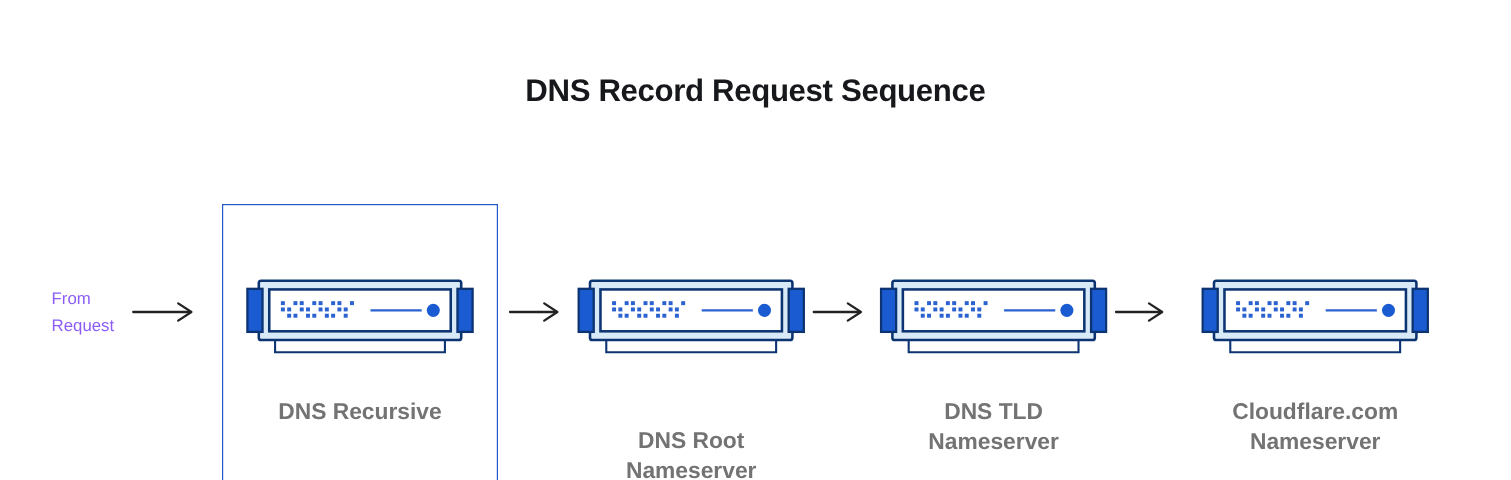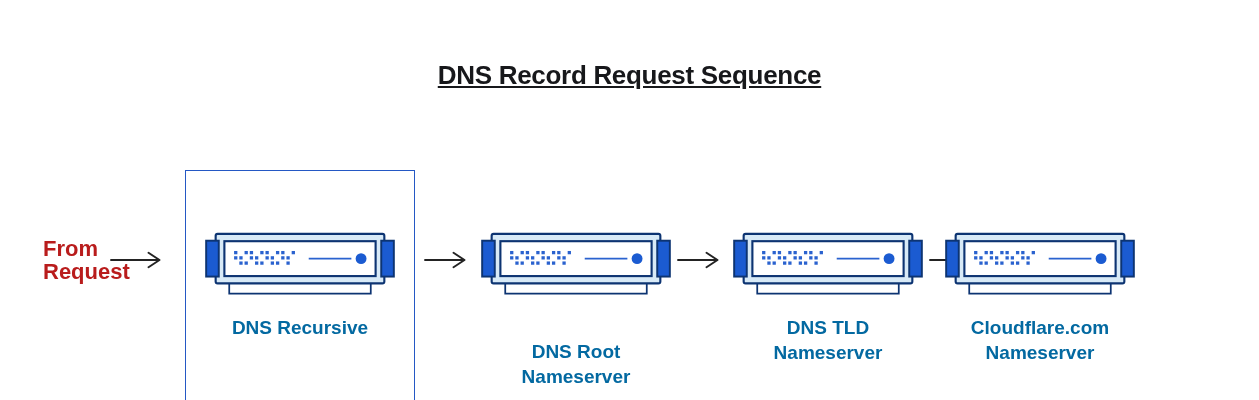"DNS Record Request Sequence" .title { text-decoration: underline -> none }
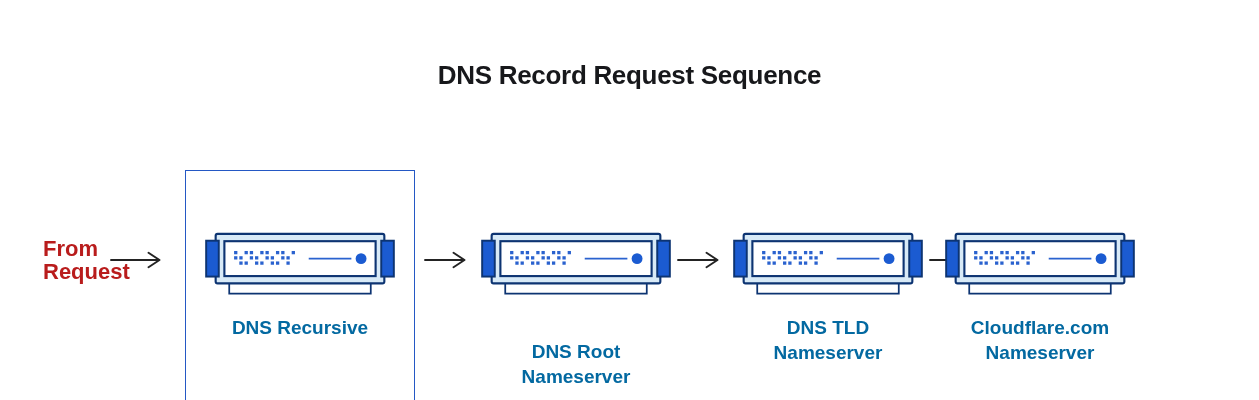"From" .from-client { color: #b91c1c -> #8b5cf6; font-size: 22px -> 14px; font-weight: 700 -> 400 }
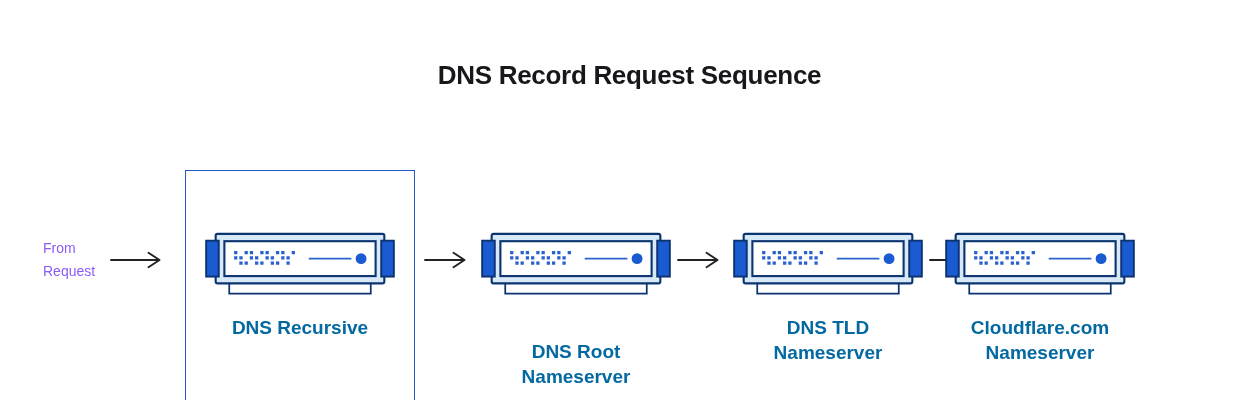"DNS Recursive" .node-label { color: #0369a1 -> #737373; margin-top: 20px -> 36px }
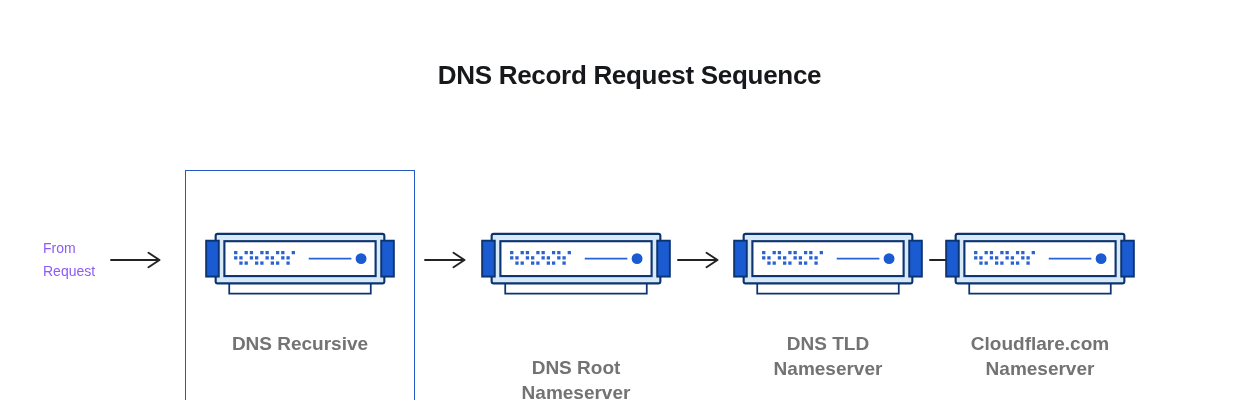"Cloudflare.com" .col-4 { left: 925px -> 981px }
